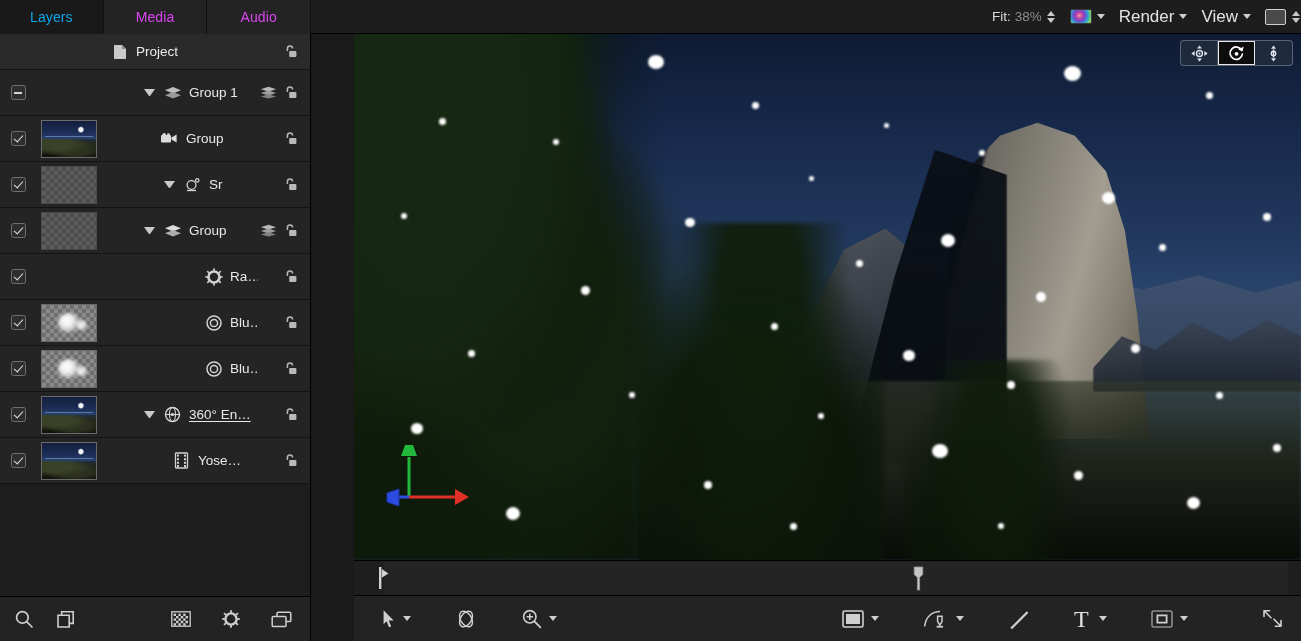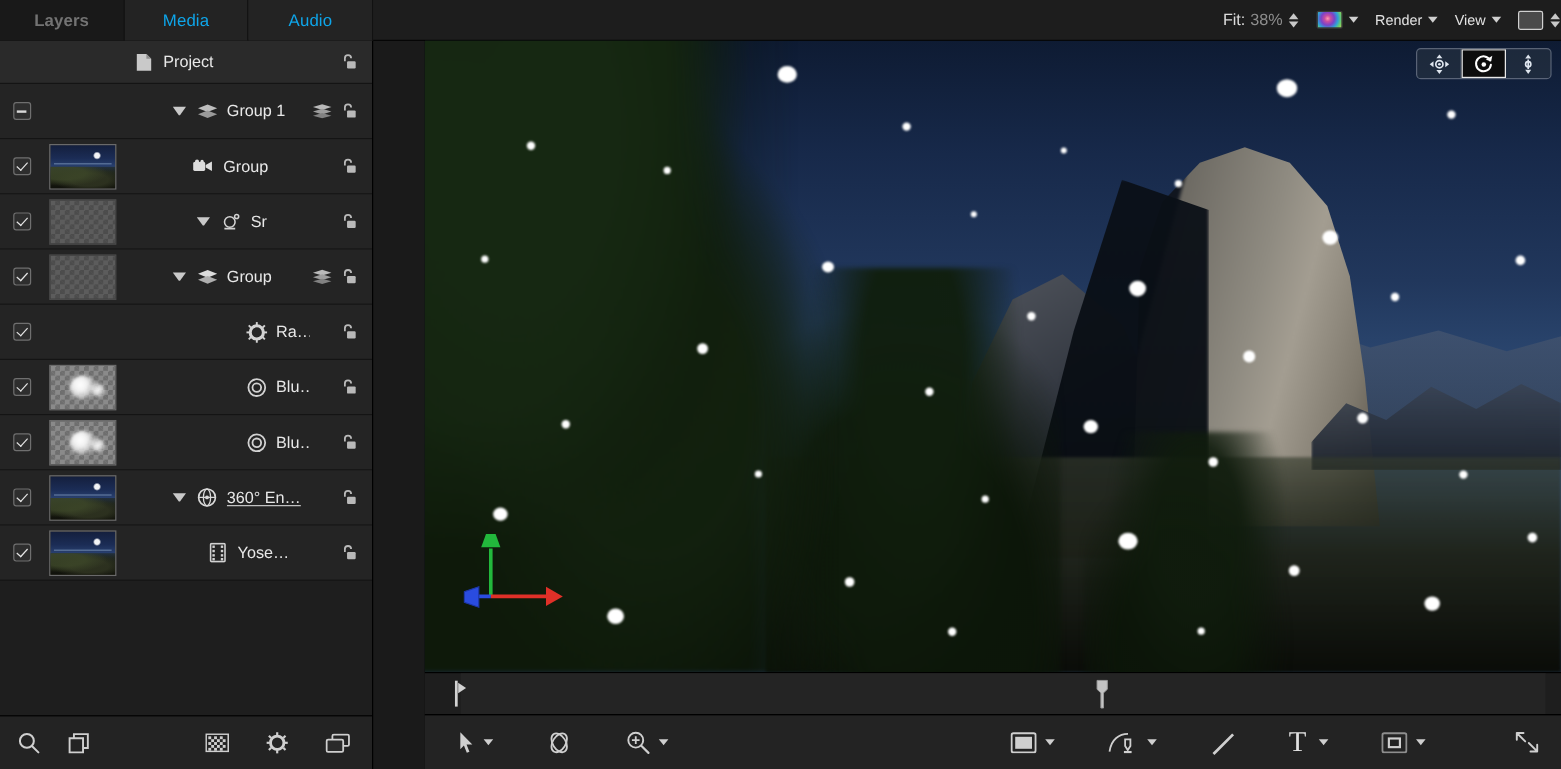"Layers" .tab.active { color: #737373 -> #0ea5e9; font-weight: bold -> normal }
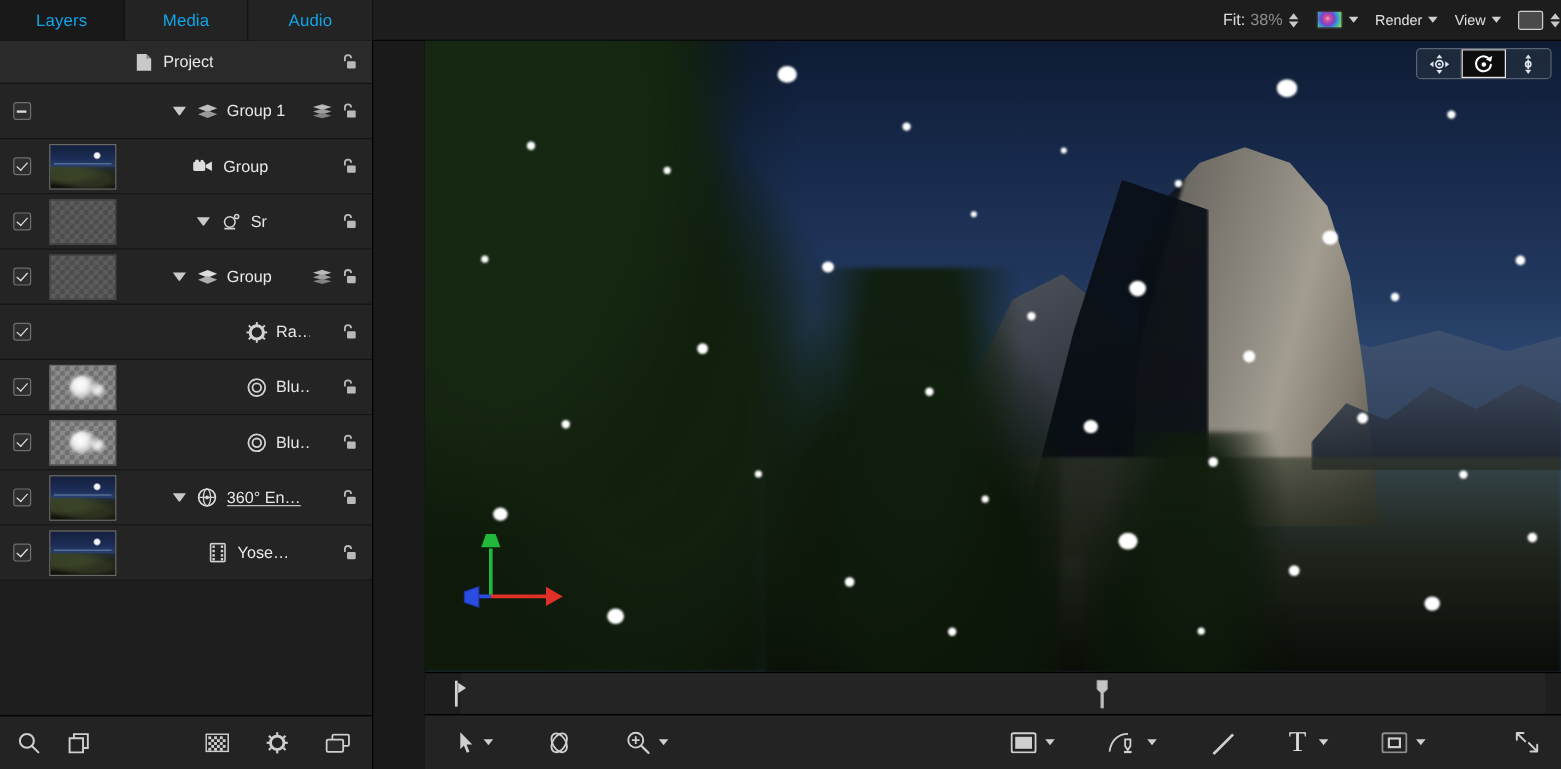"Media" .tab { color: #0ea5e9 -> #d946ef }
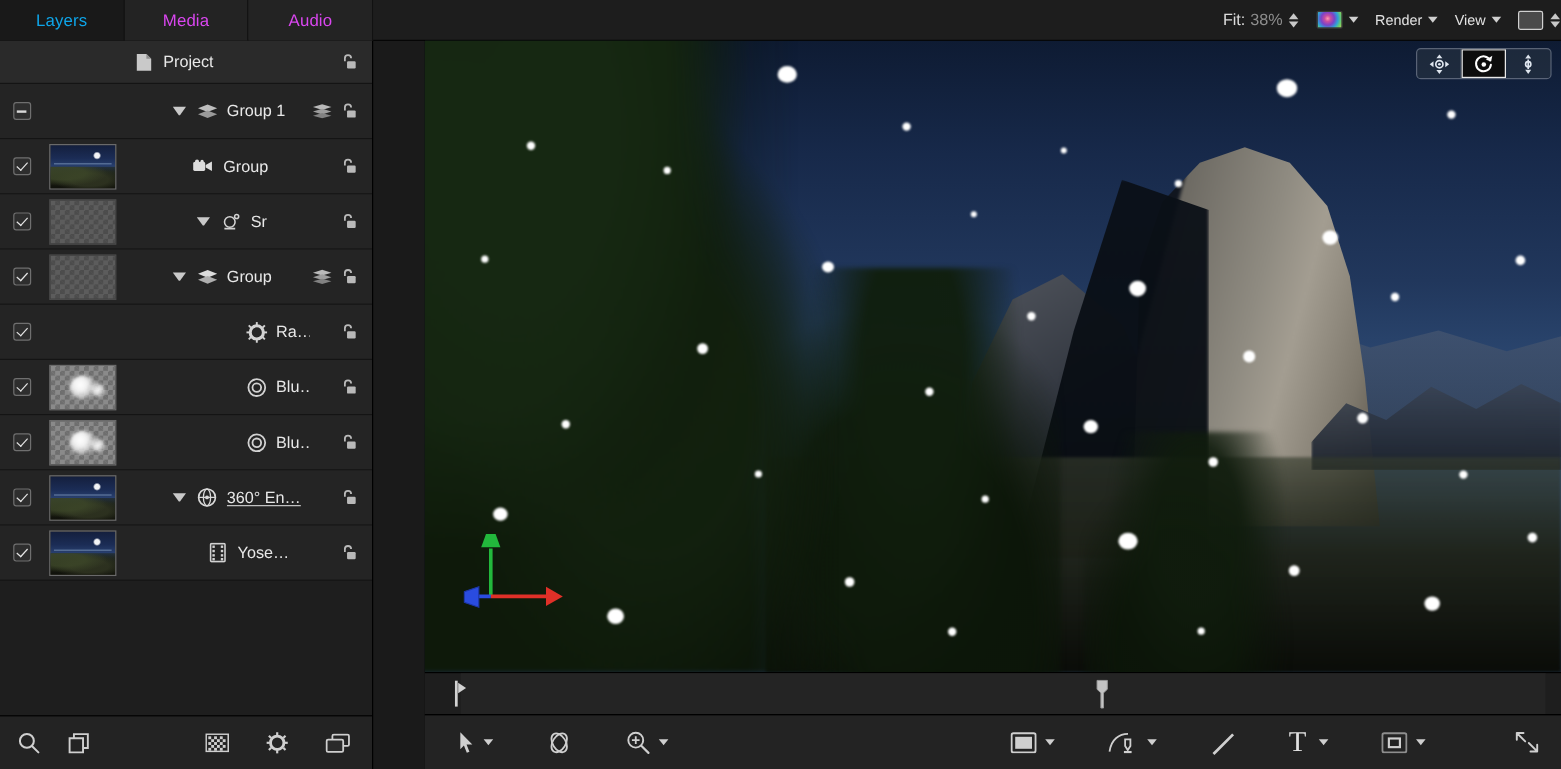"Render" .menu-btn { font-size: 12px -> 17px }
